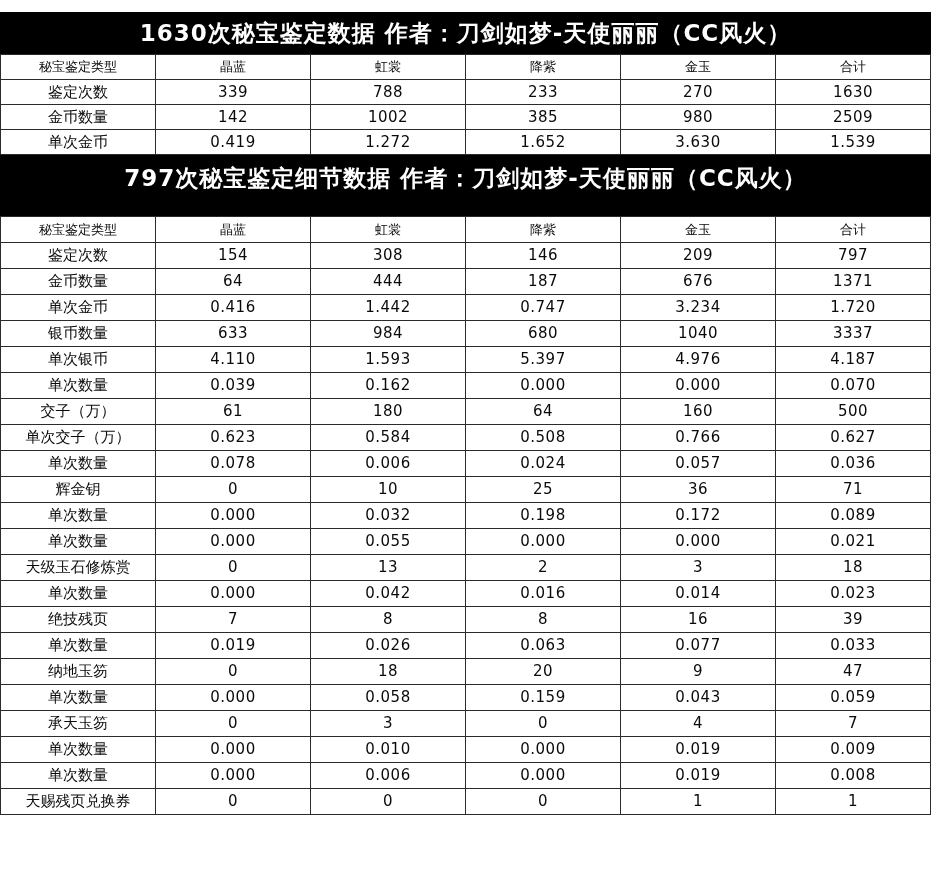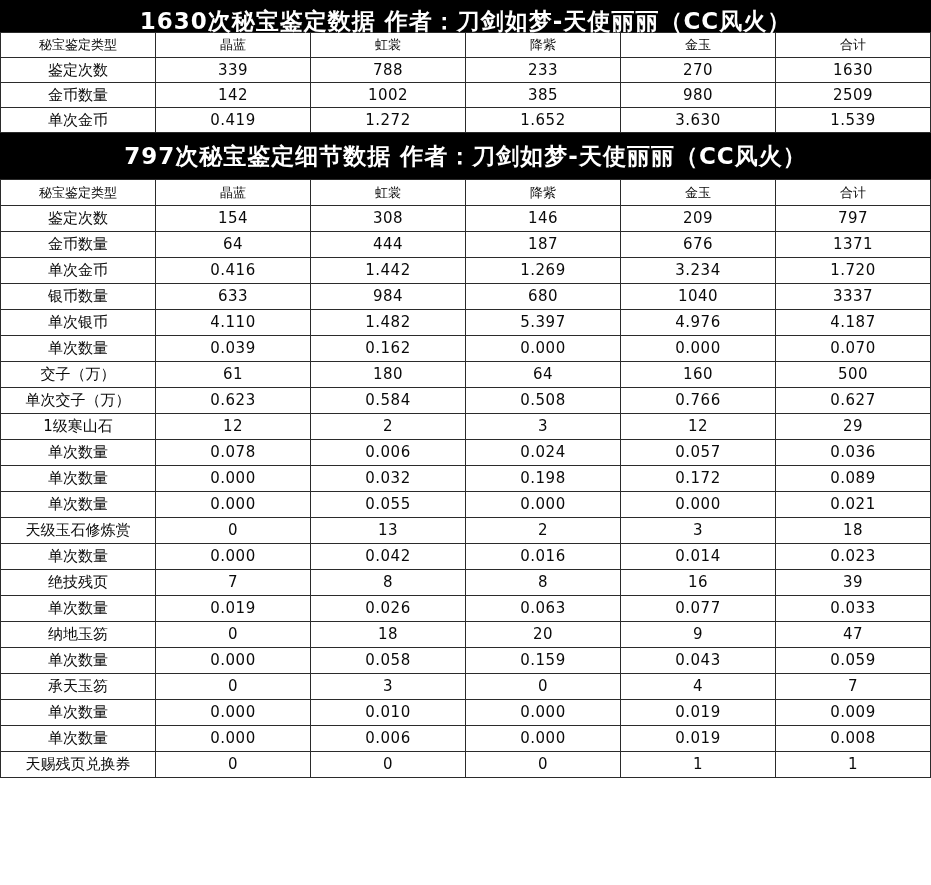"1630次秘宝鉴定数据 作者：刀剑如梦-天使丽丽（CC风火）" .banner-1 { height: 32px -> 42px; margin-top: none -> 12px }
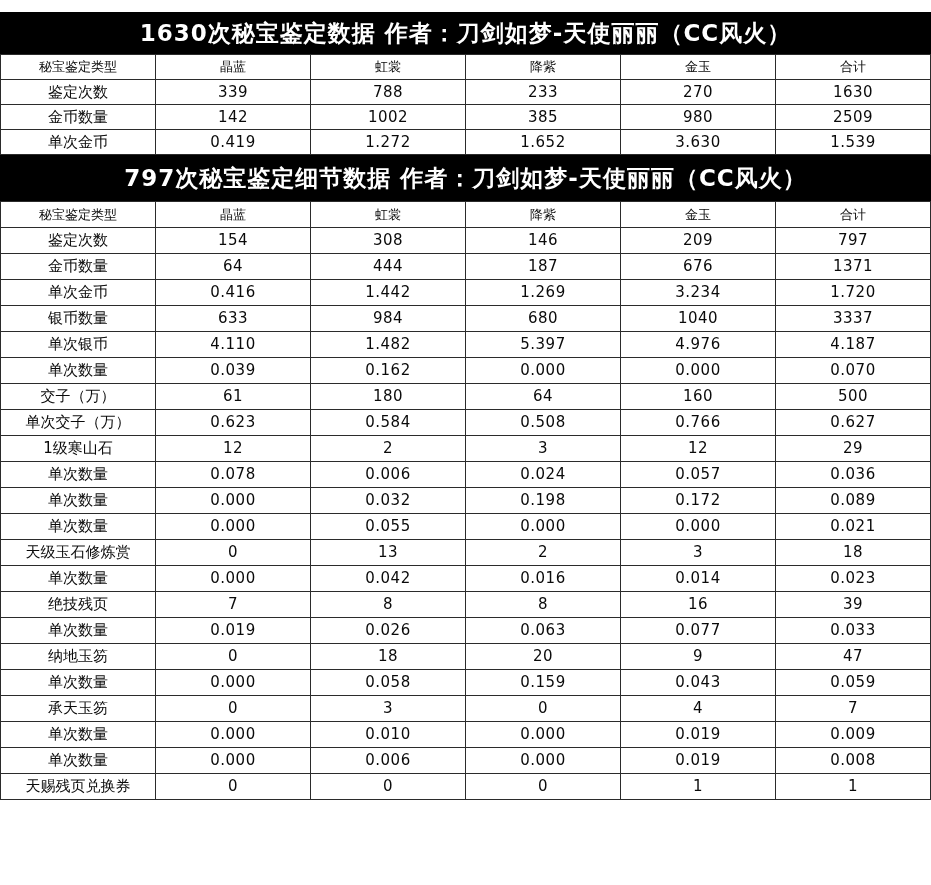"797次秘宝鉴定细节数据 作者：刀剑如梦-天使丽丽（CC风火）" .banner-2 { height: 46px -> 61px }
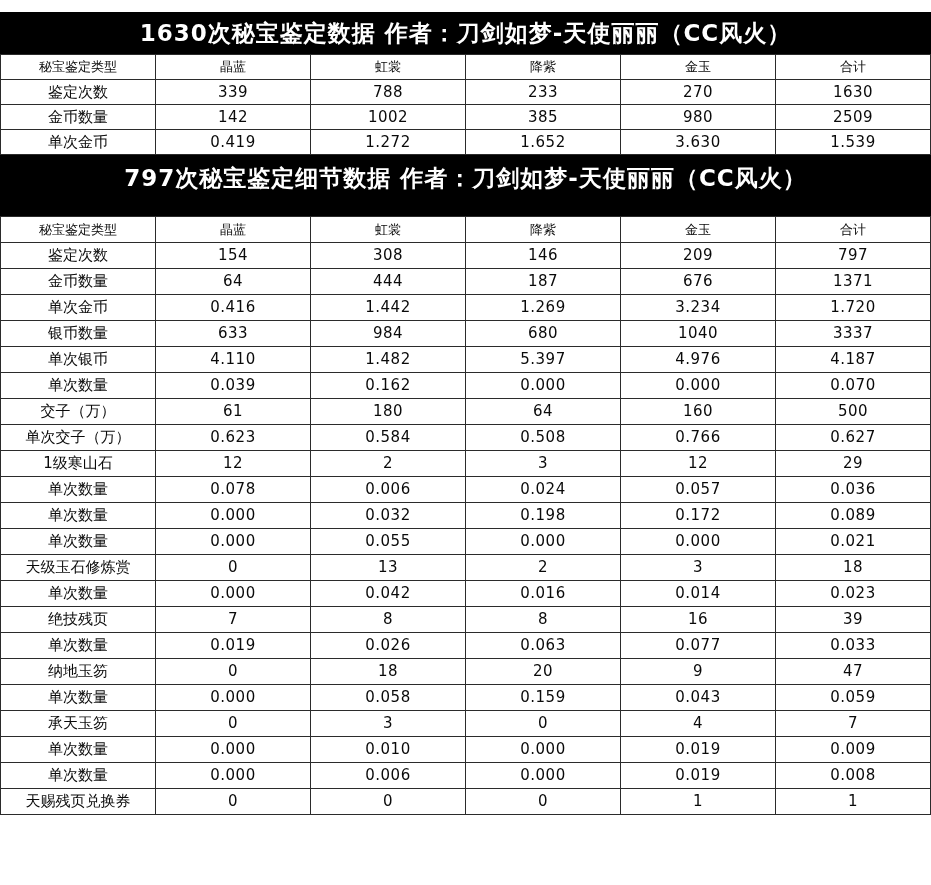"1.269" td.num { text: 1.269 -> 0.747 }
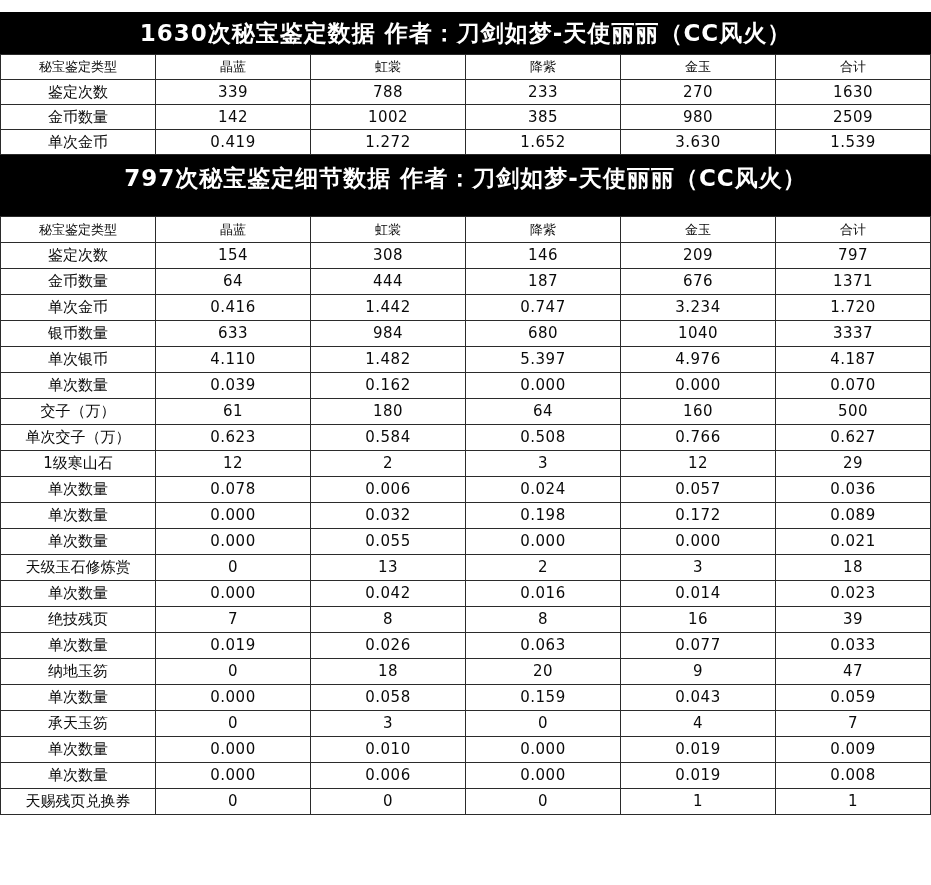"1.482" td.num { text: 1.482 -> 1.593 }
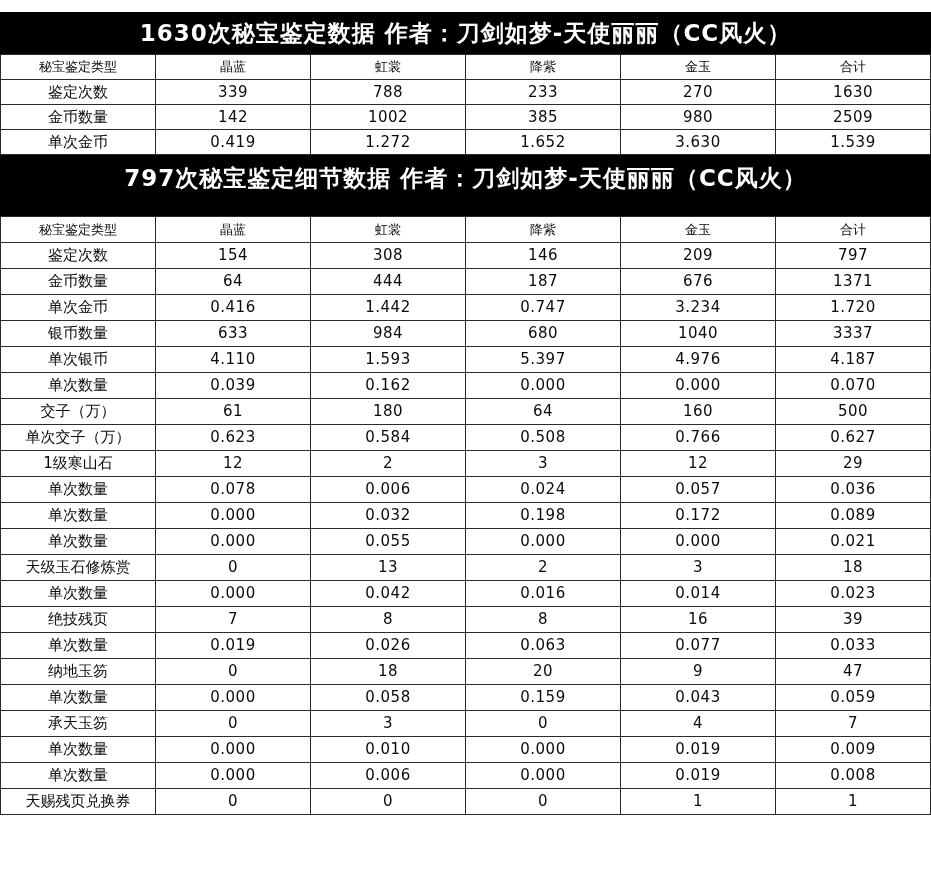"1级寒山石" tr { html: <tr> <td>1级寒山石</td> <td>12</td> <td>2</td> <td>3</td> <td>12</td> <td>29</td> </tr> -> none }
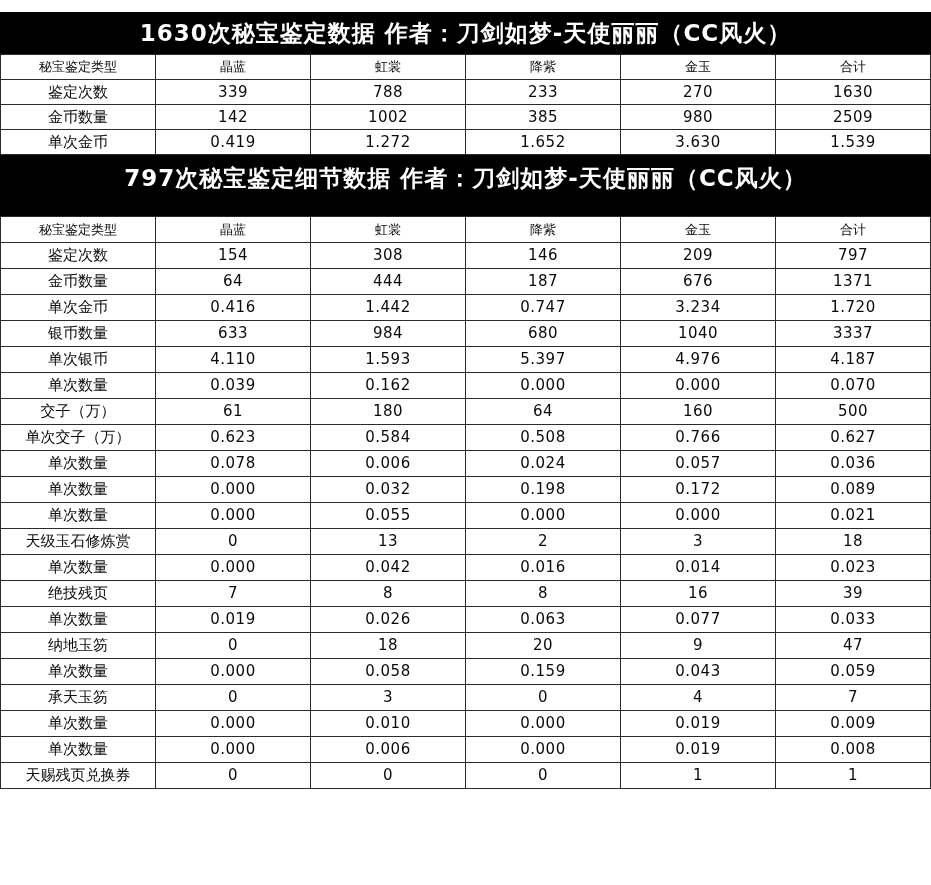"辉金钥" tr { html: none -> <tr> <td>辉金钥</td> <td>0</td> <td>10</td> <td>25</td> <td>36</td> <td>71</td> </tr> }
